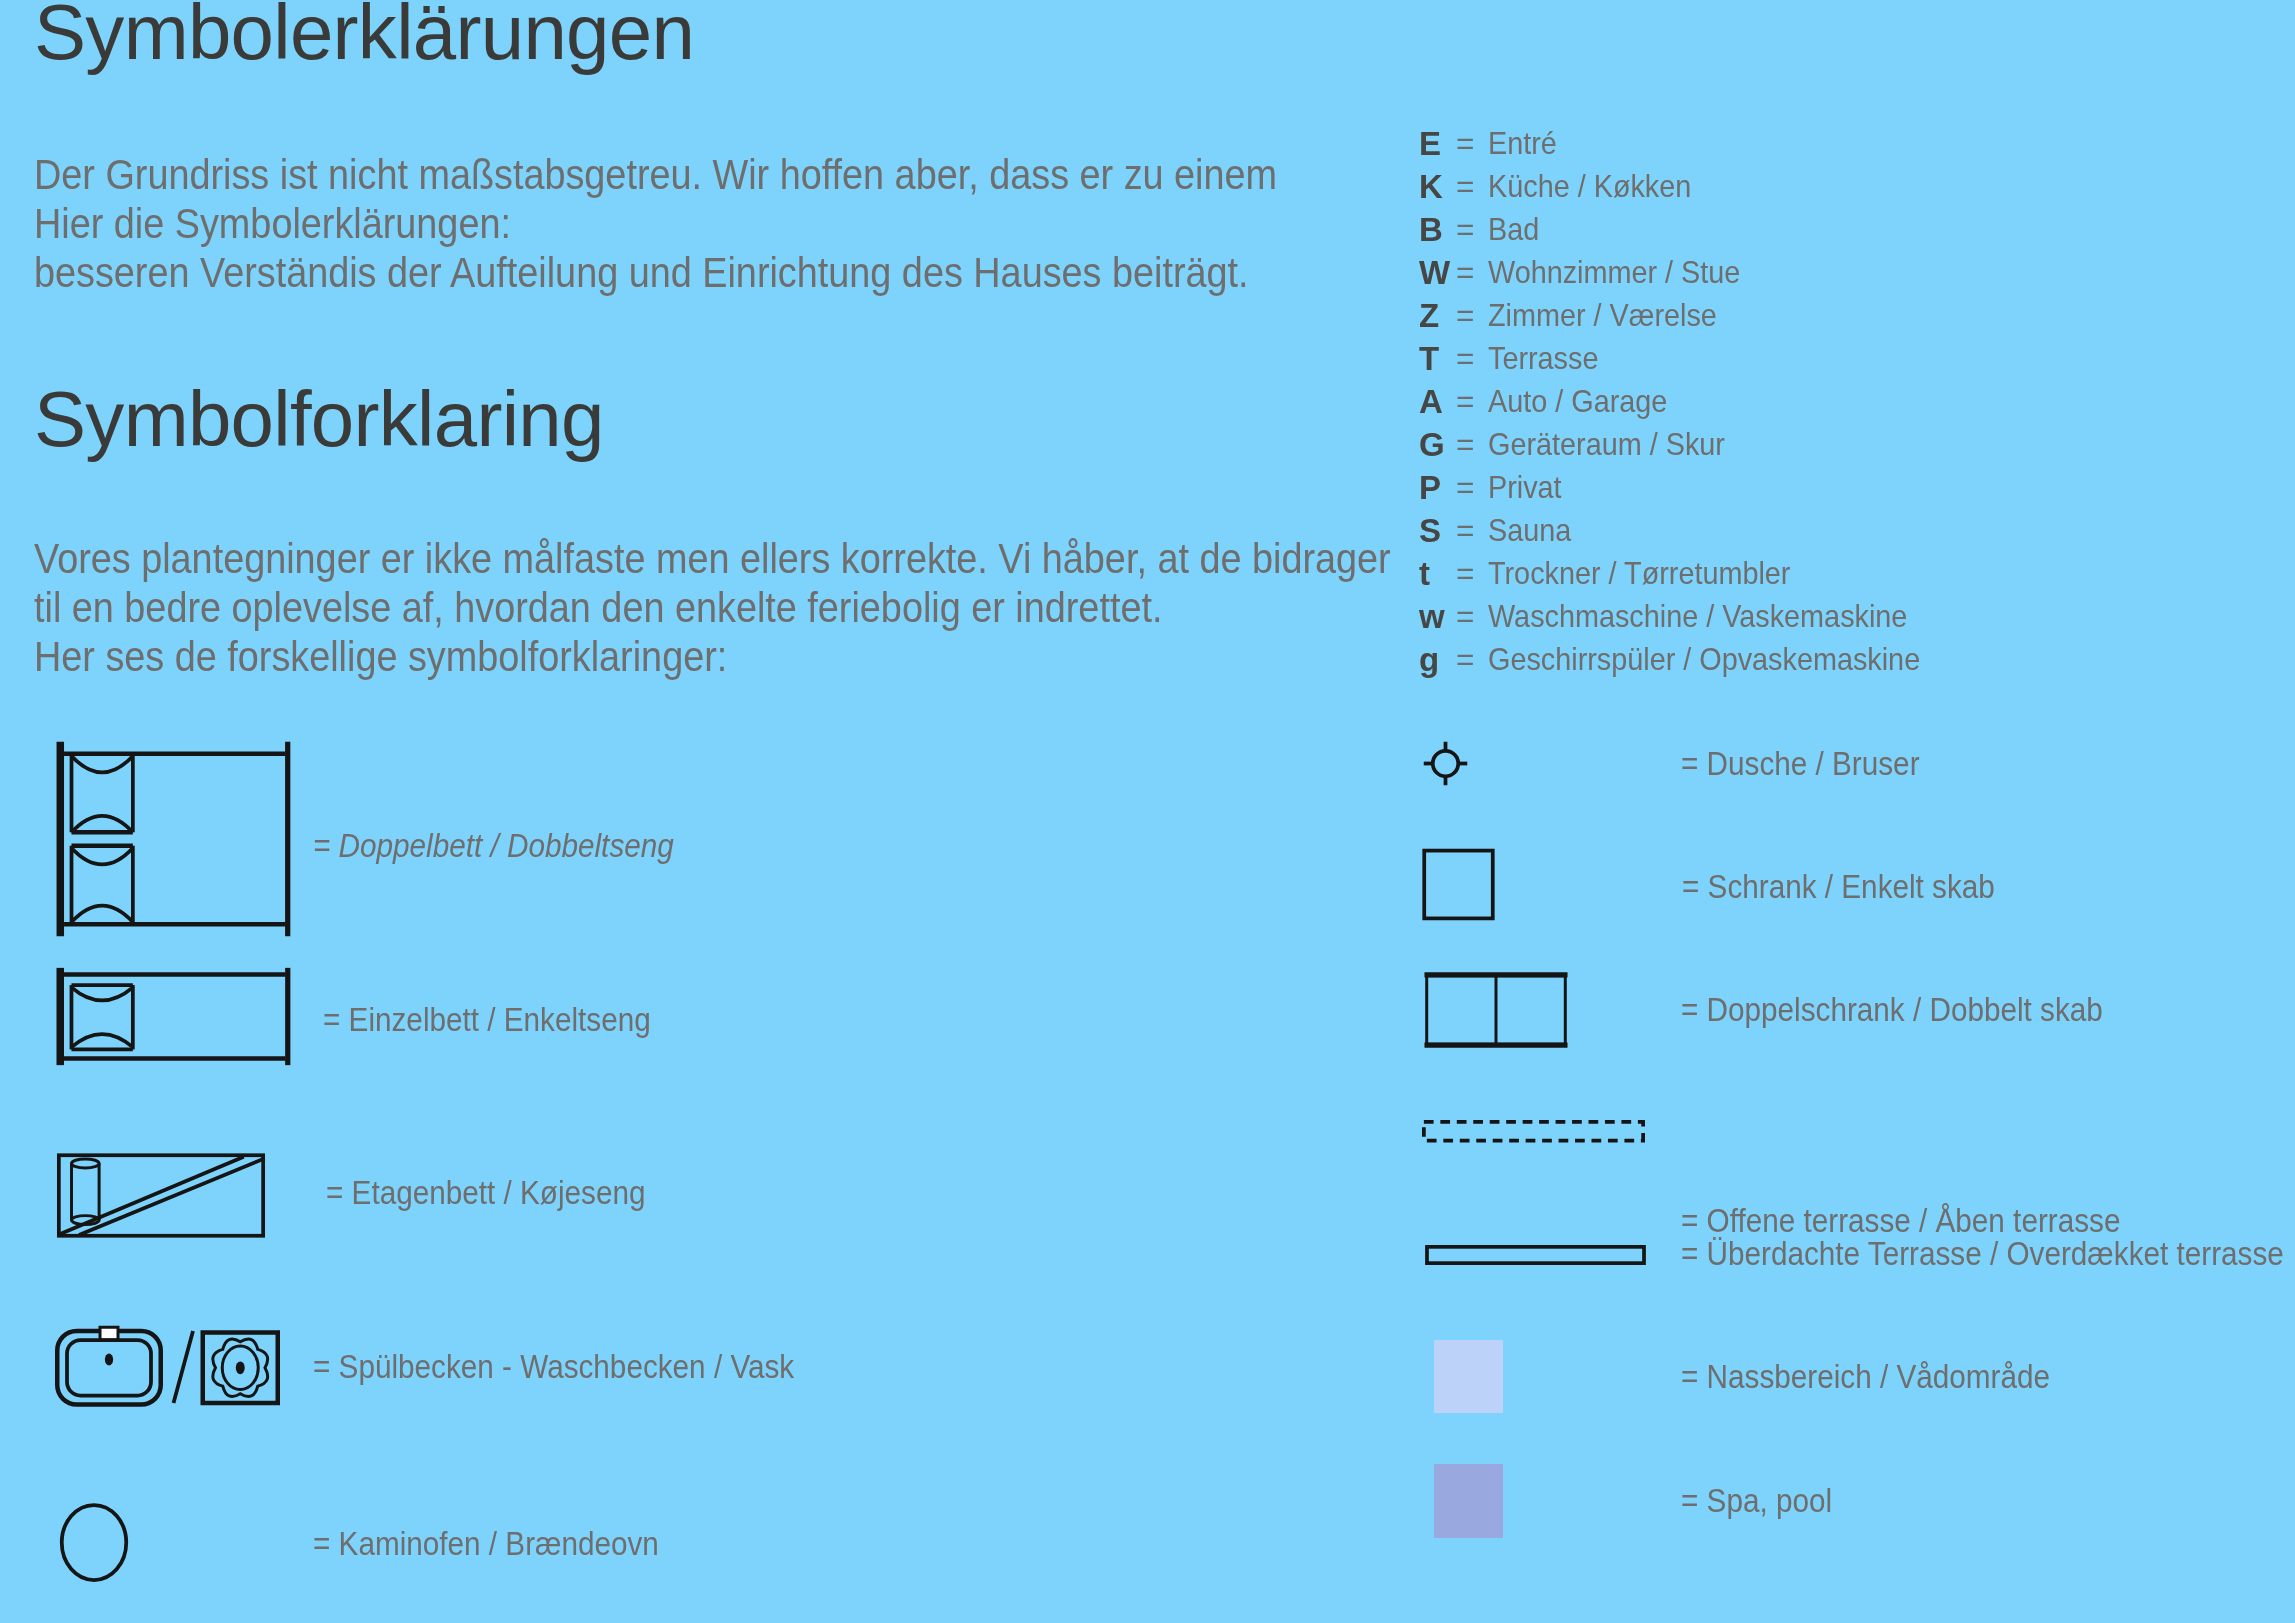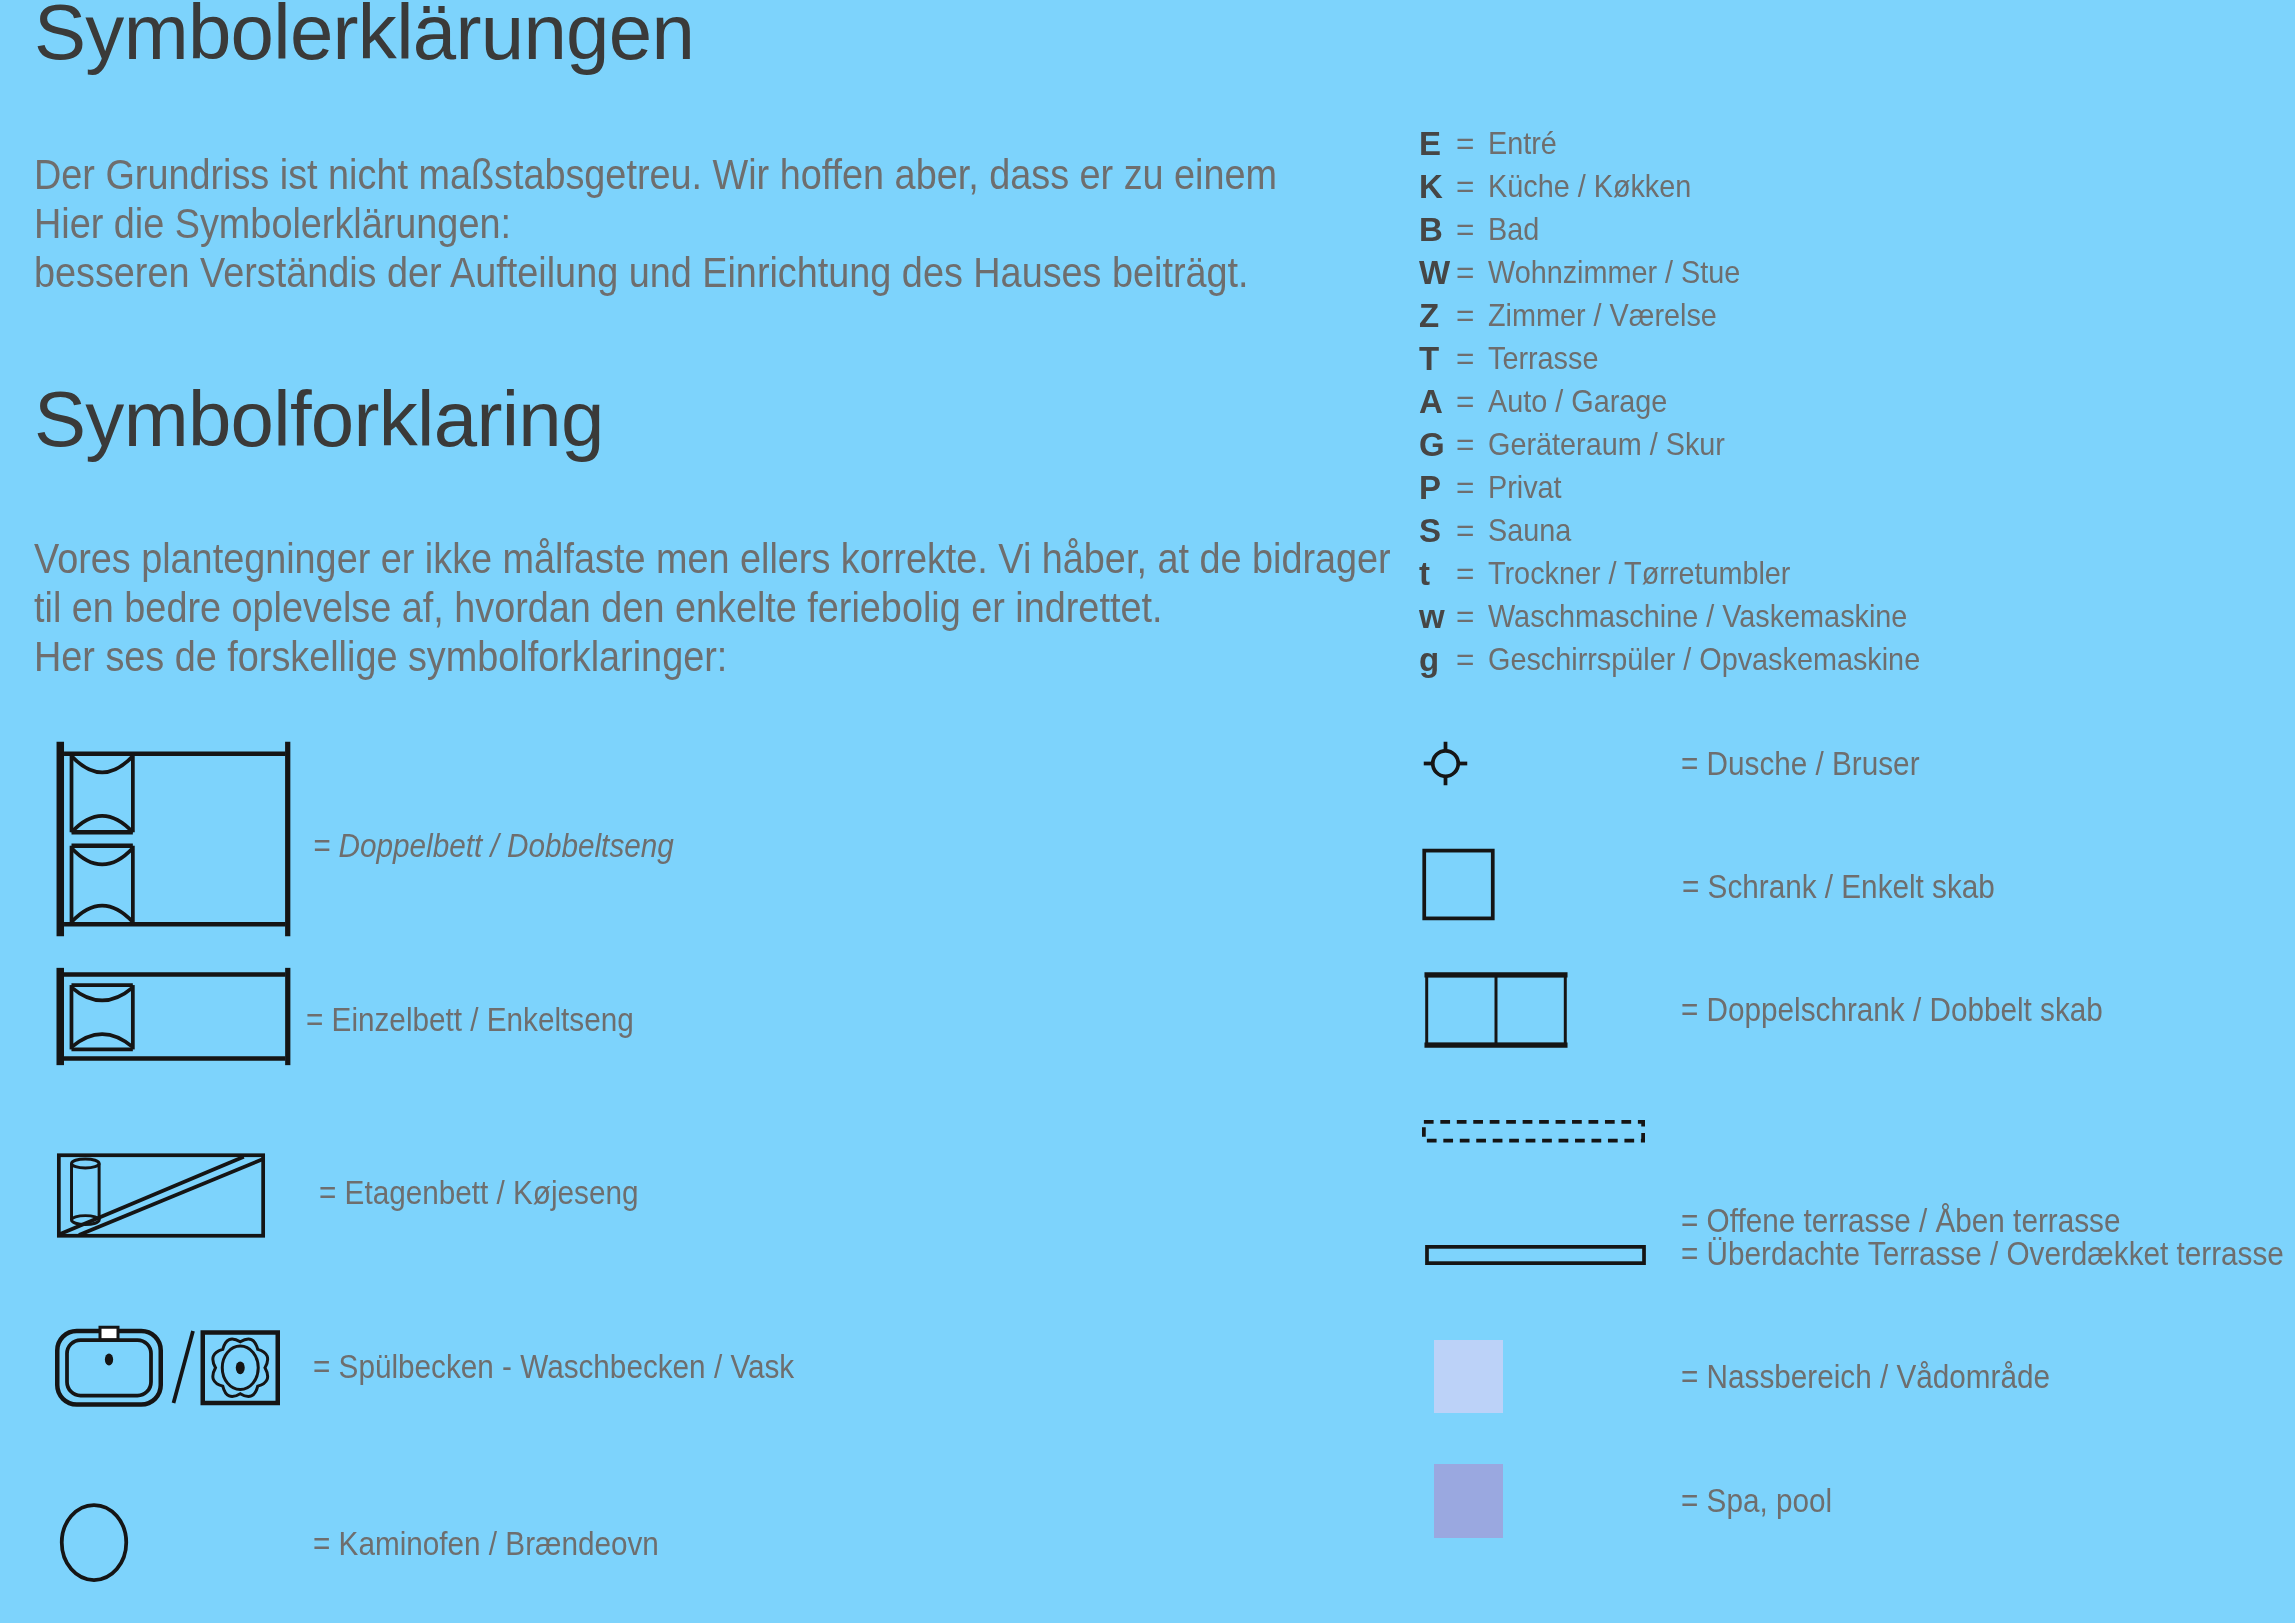"= Einzelbett / Enkeltseng" div.leg-label { left: 306px -> 323px }
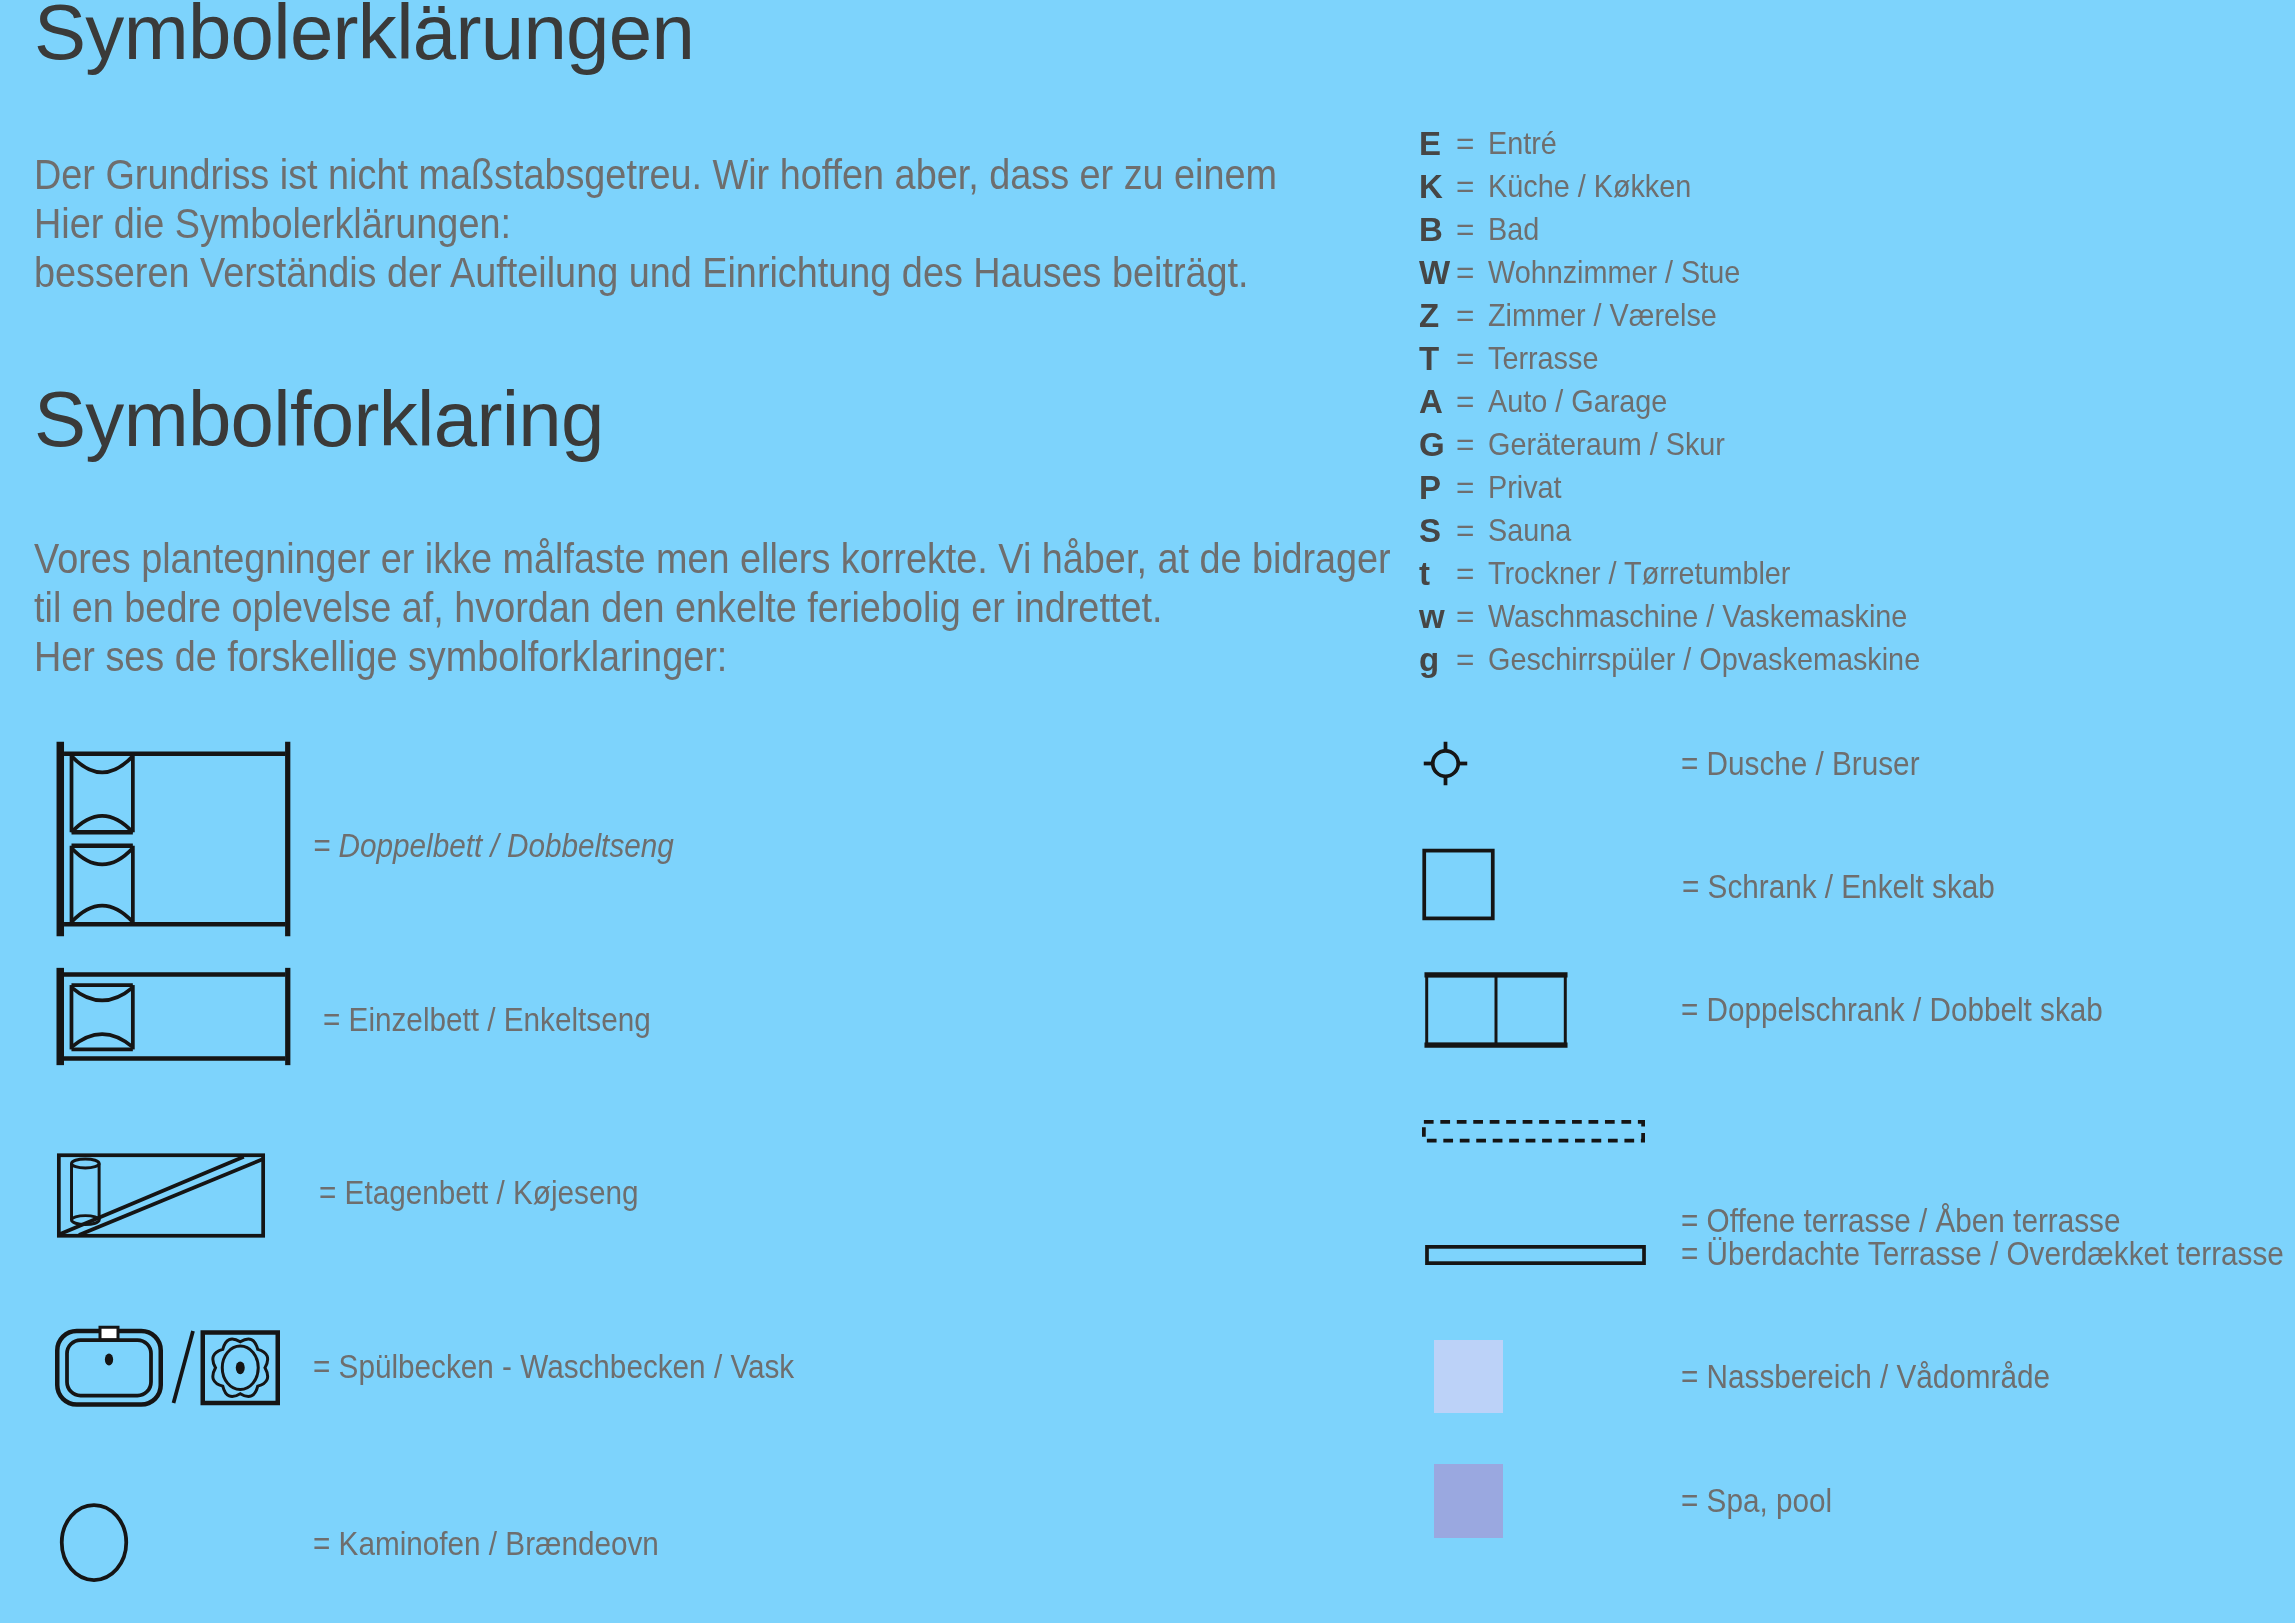"= Etagenbett / Køjeseng" div.leg-label { left: 319px -> 326px }
